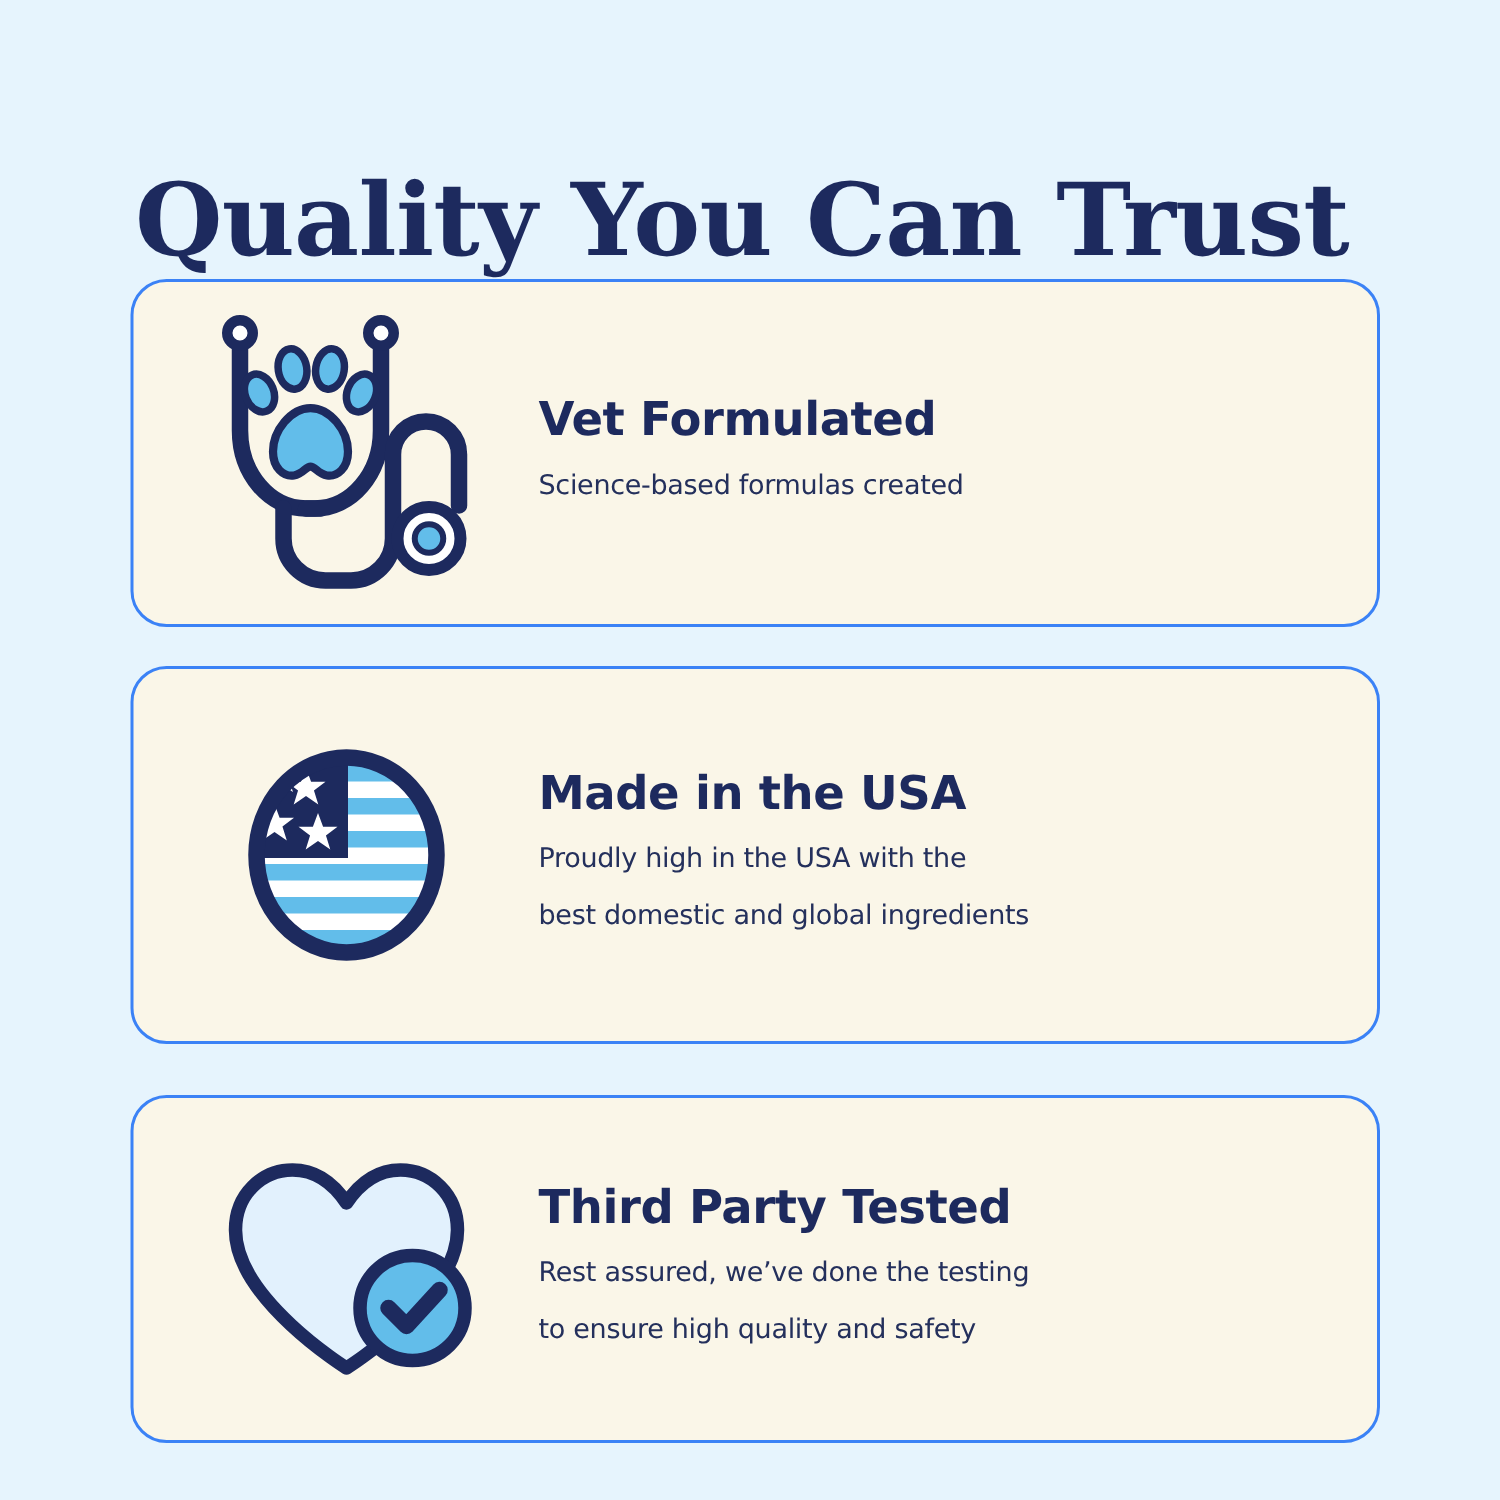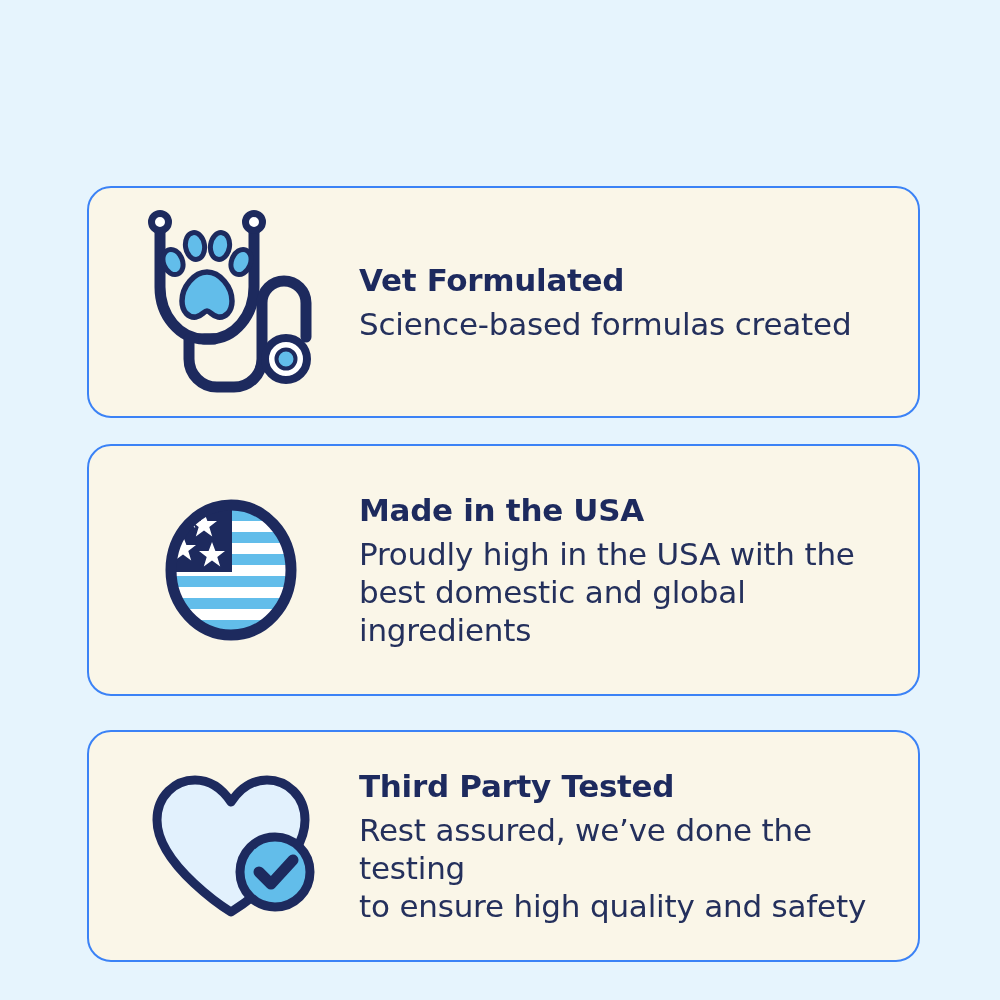"Quality You Can Trust" h1.page-title { html: none -> <h1>Quality You Can Trust</h1> }
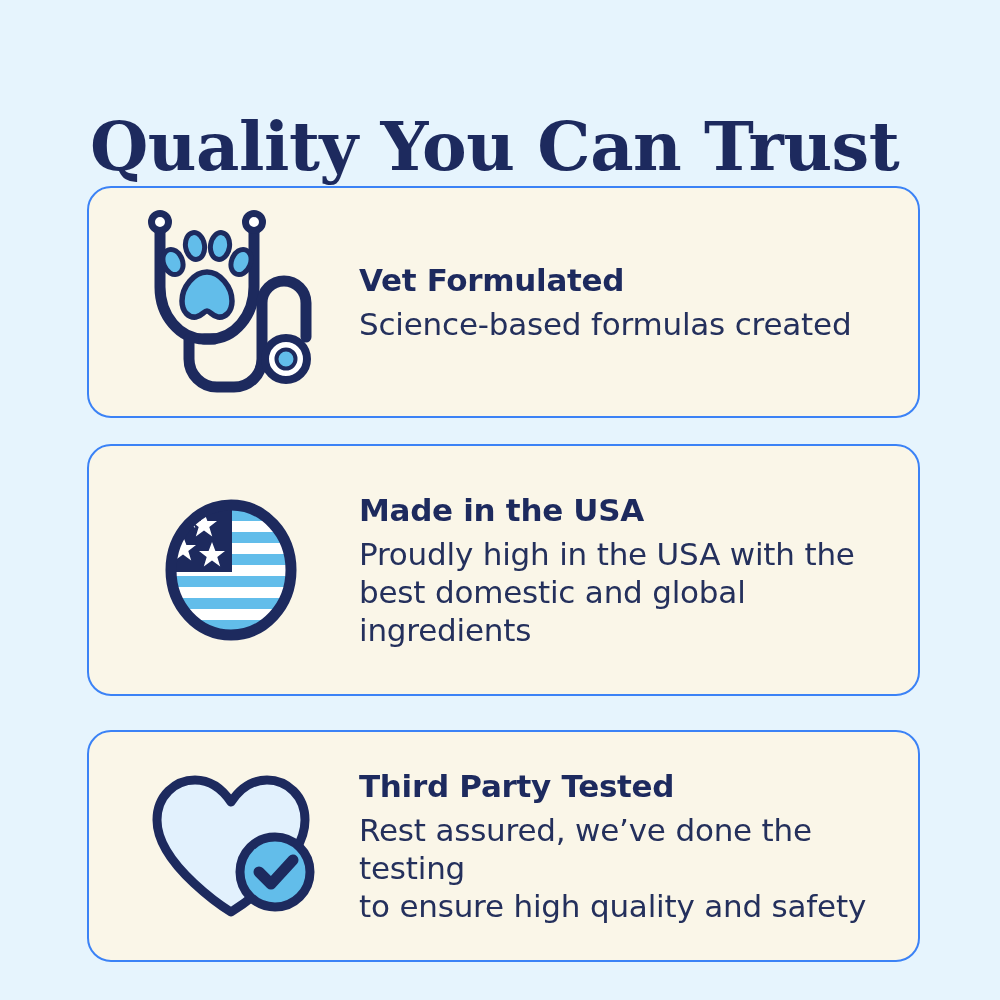"Science-based formulas created" .card-body { font-size: 31px -> 18px }
